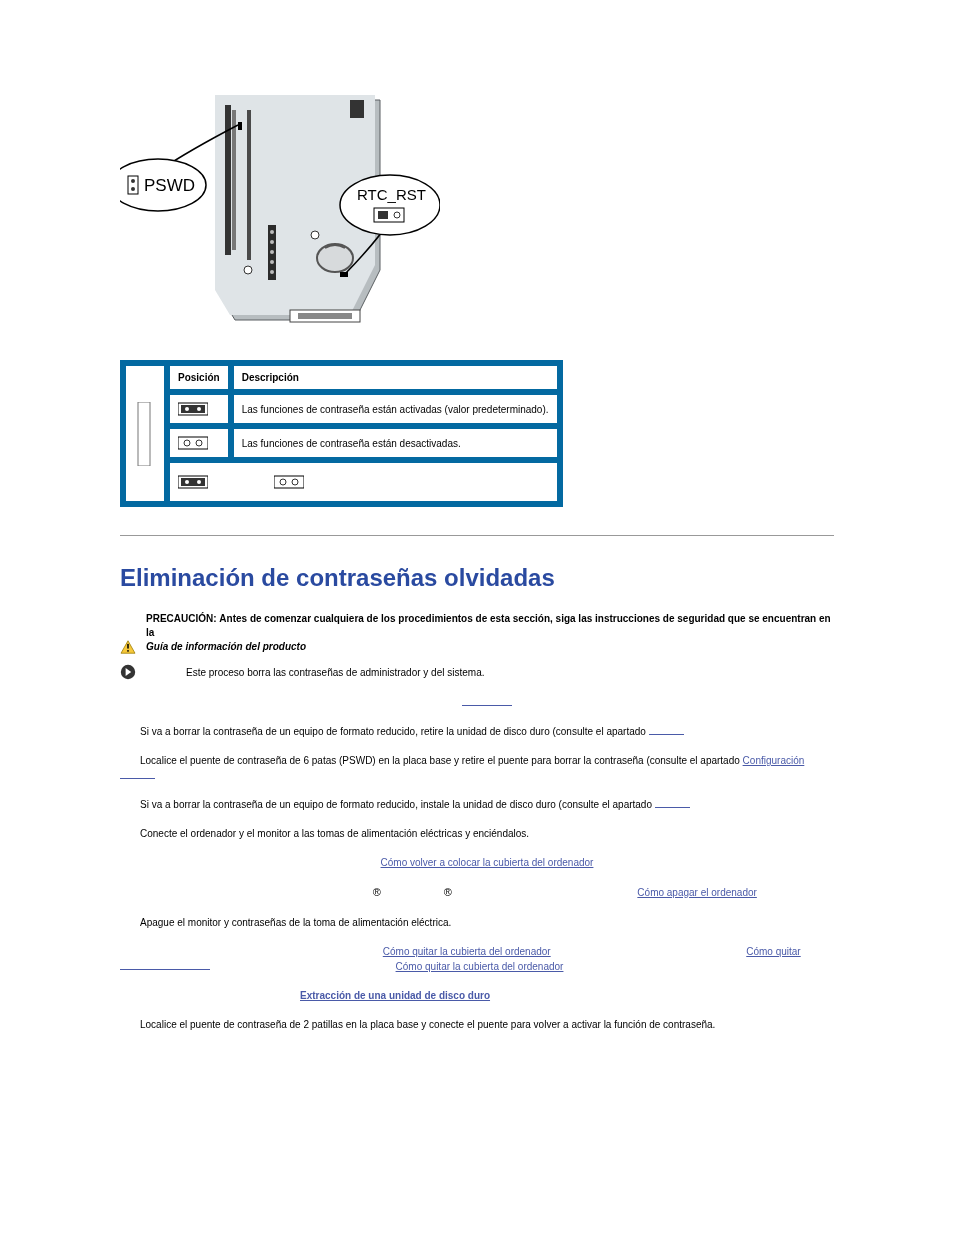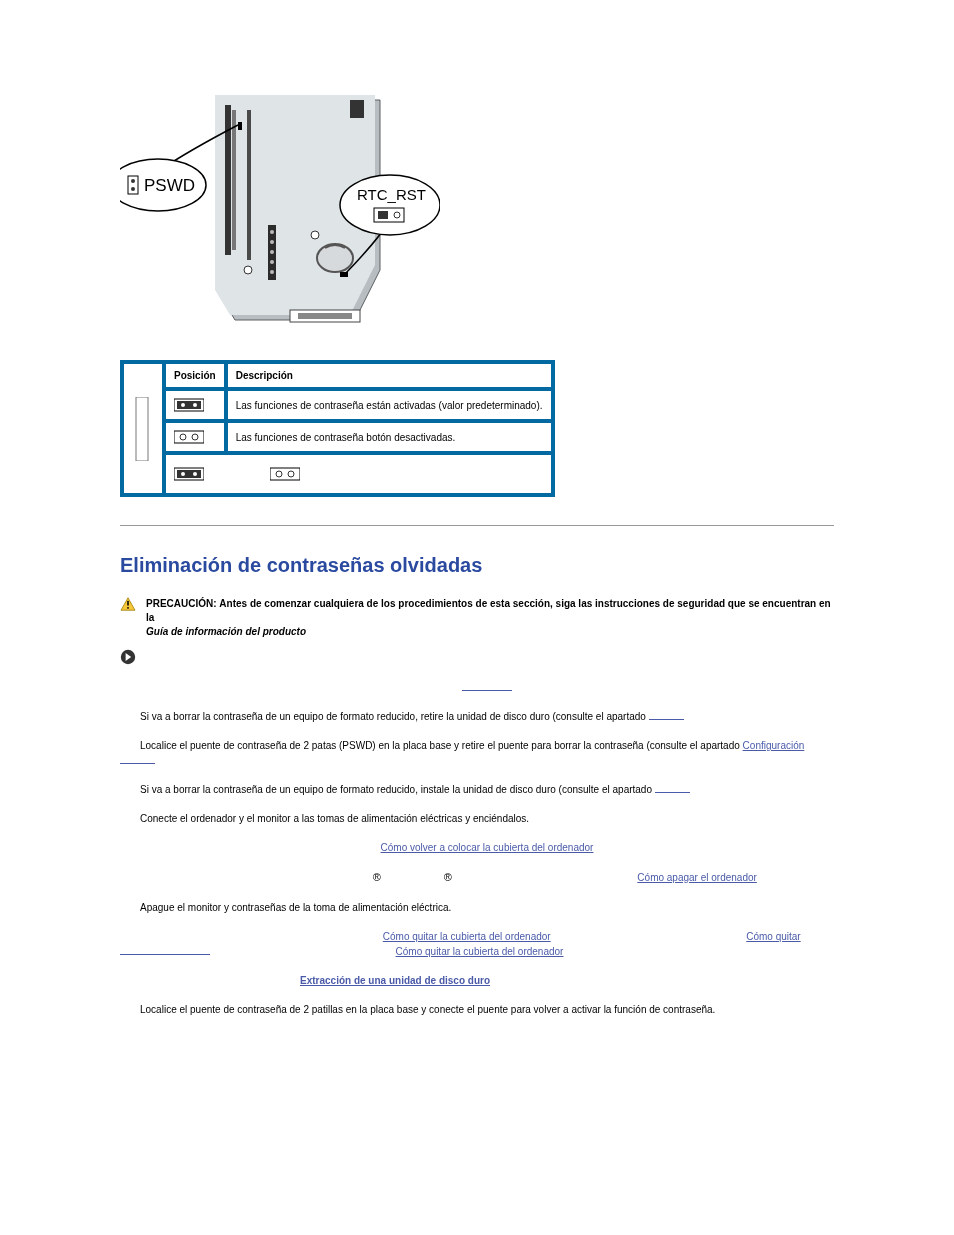"Posición" table.jumper th, table.jumper td { border: 4px solid #0369a1 -> 6px solid #0369a1 }
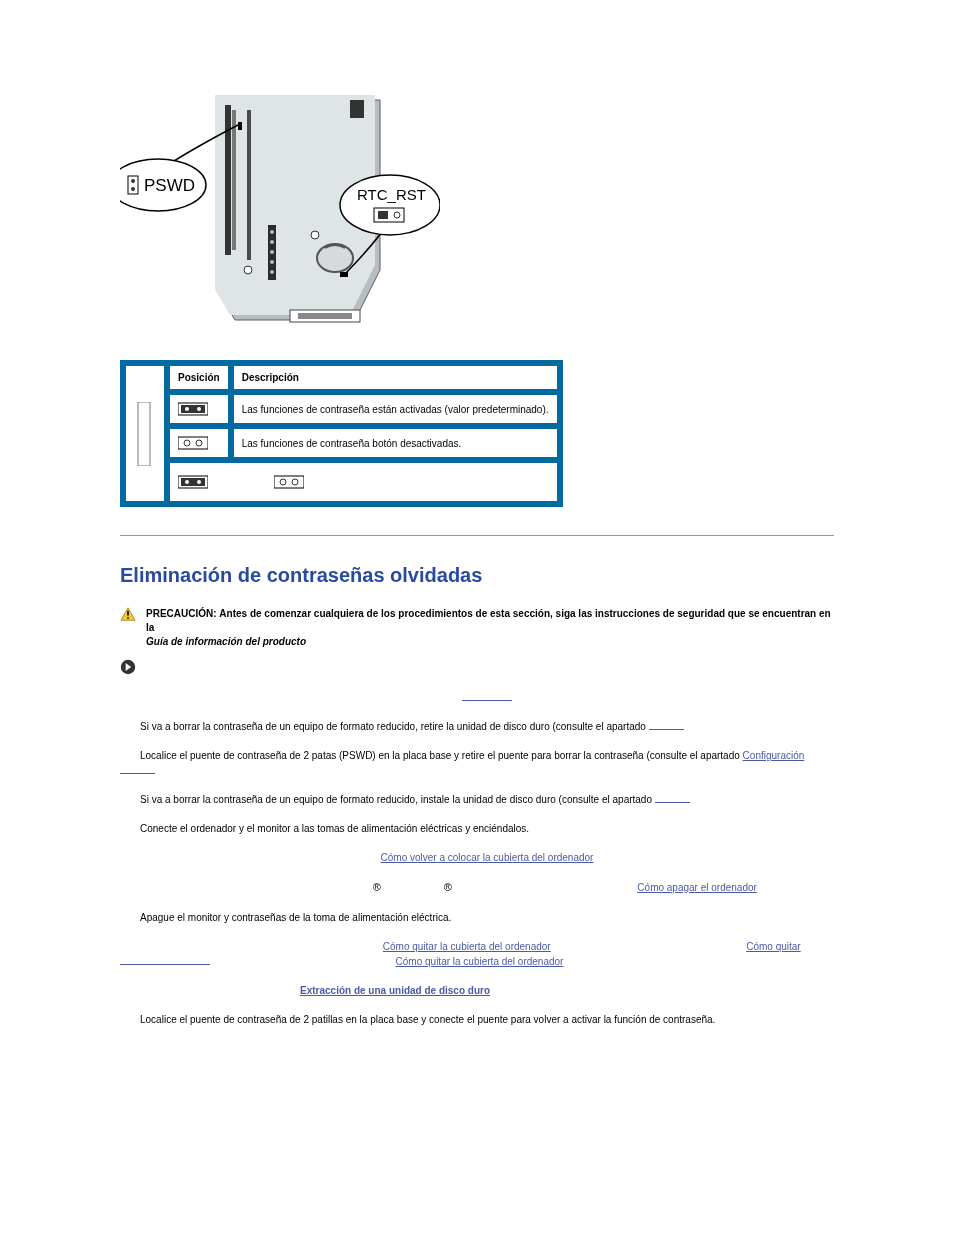"Las funciones de contraseña botón" td { text: botón -> están }
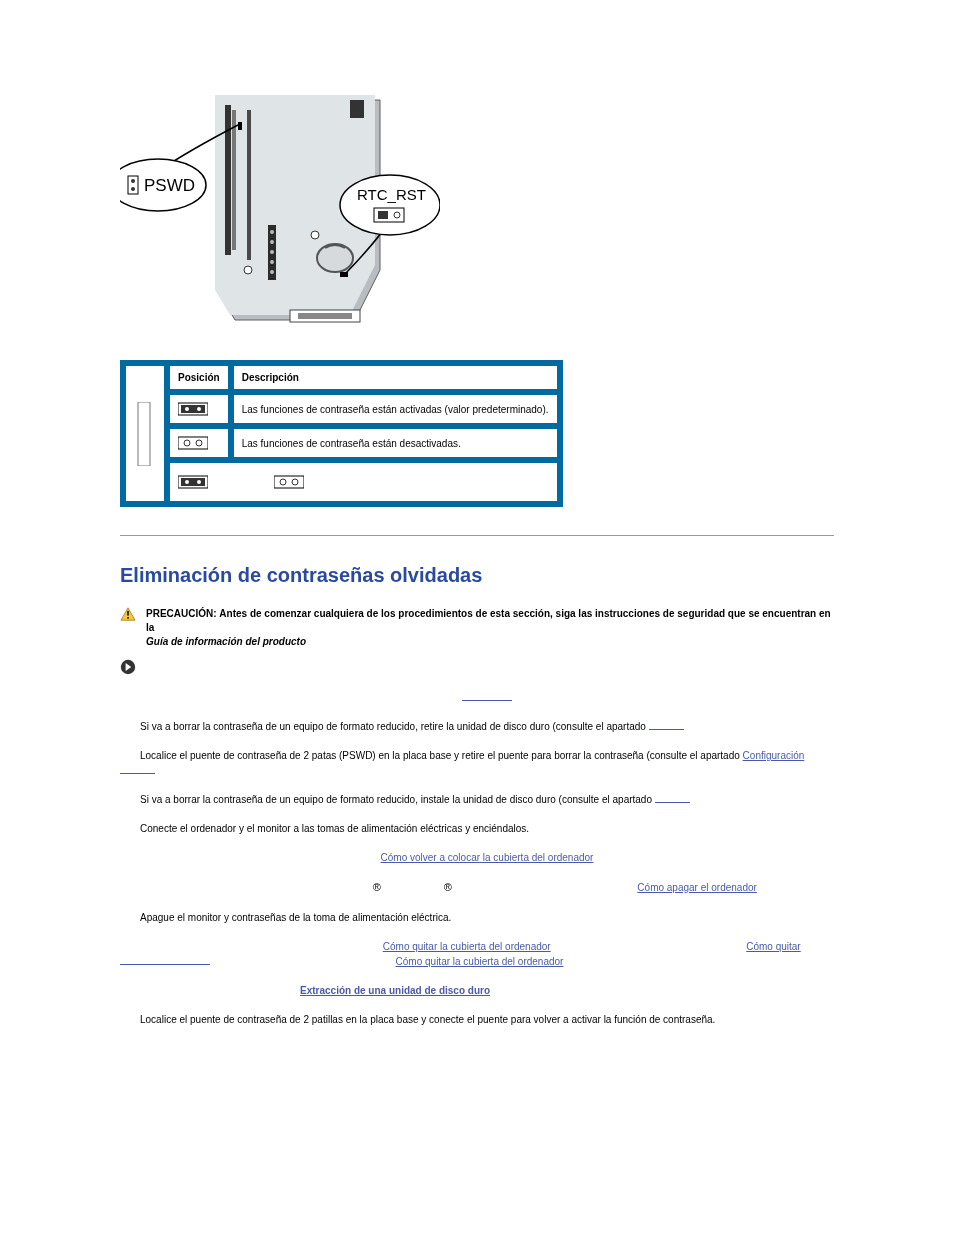"Eliminación de contraseñas olvidadas" h2.section { font-size: 20px -> 24px }
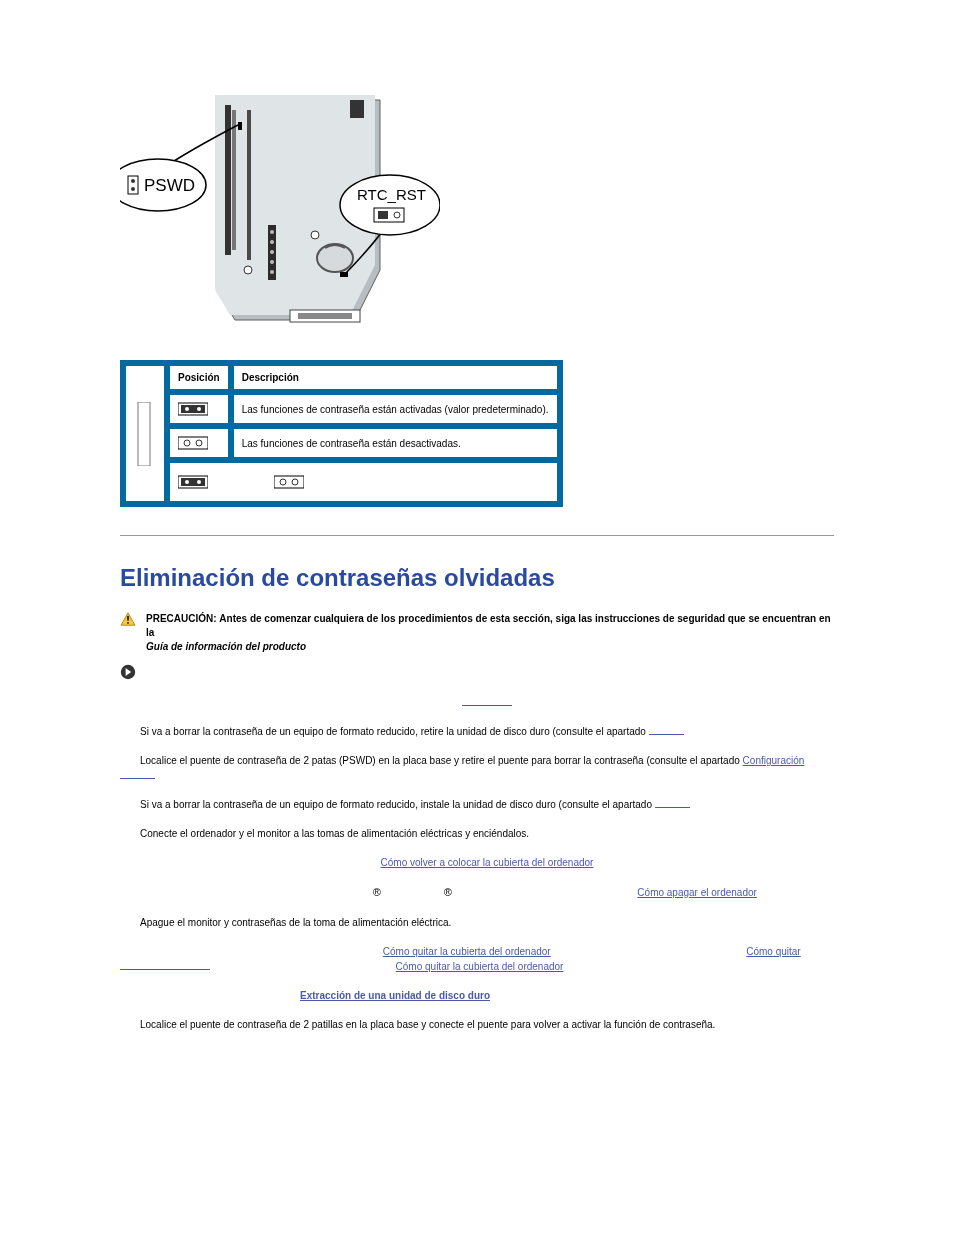"PRECAUCIÓN: Antes de comenzar cualquiera" .warning-row { align-items: flex-start -> flex-end }
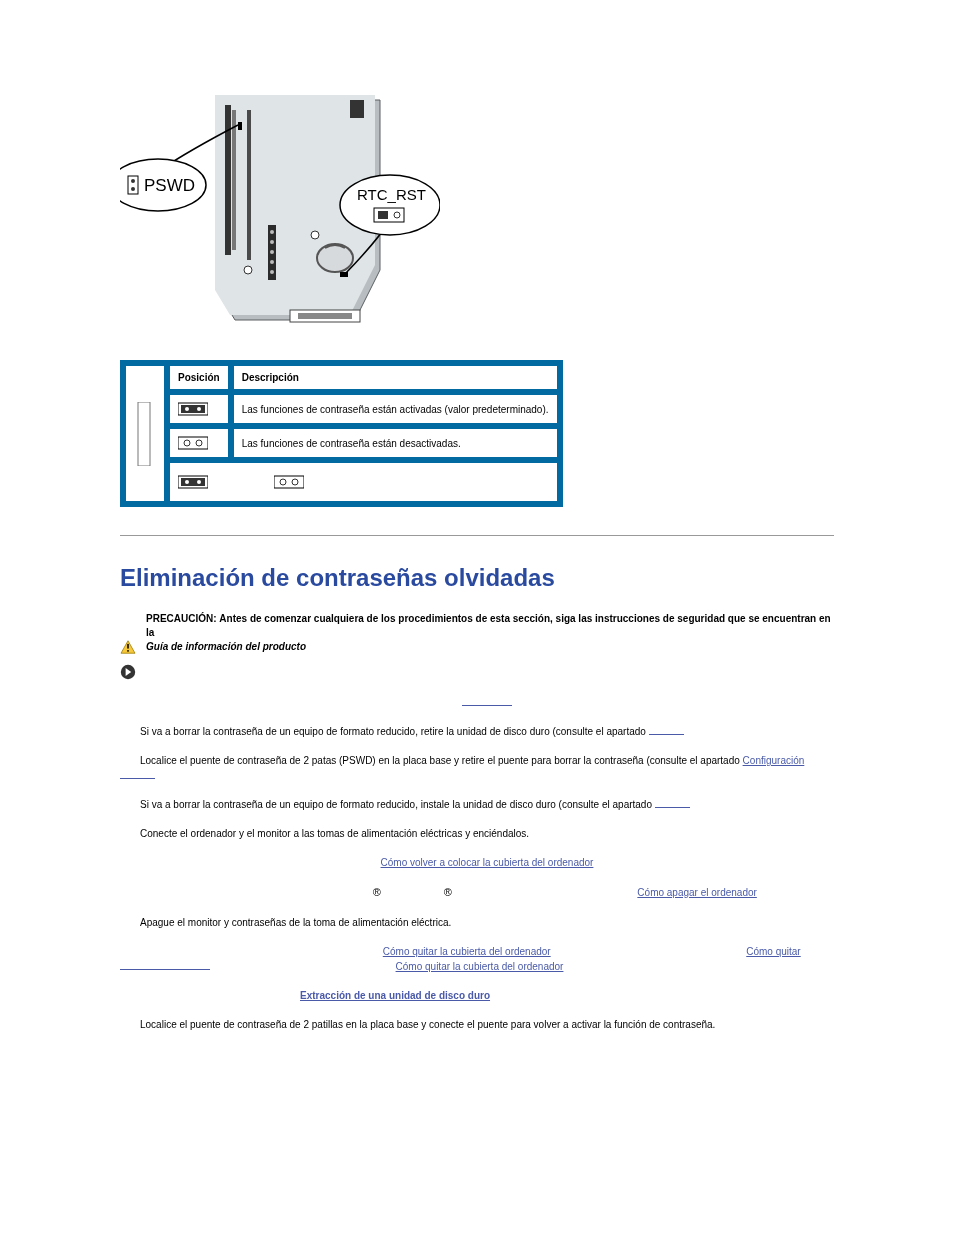"Este proceso borra las contraseñas" div.text { html: none -> <div> <span>Este proceso borra las contraseñas de administrador y del sistema.</span> </div> }
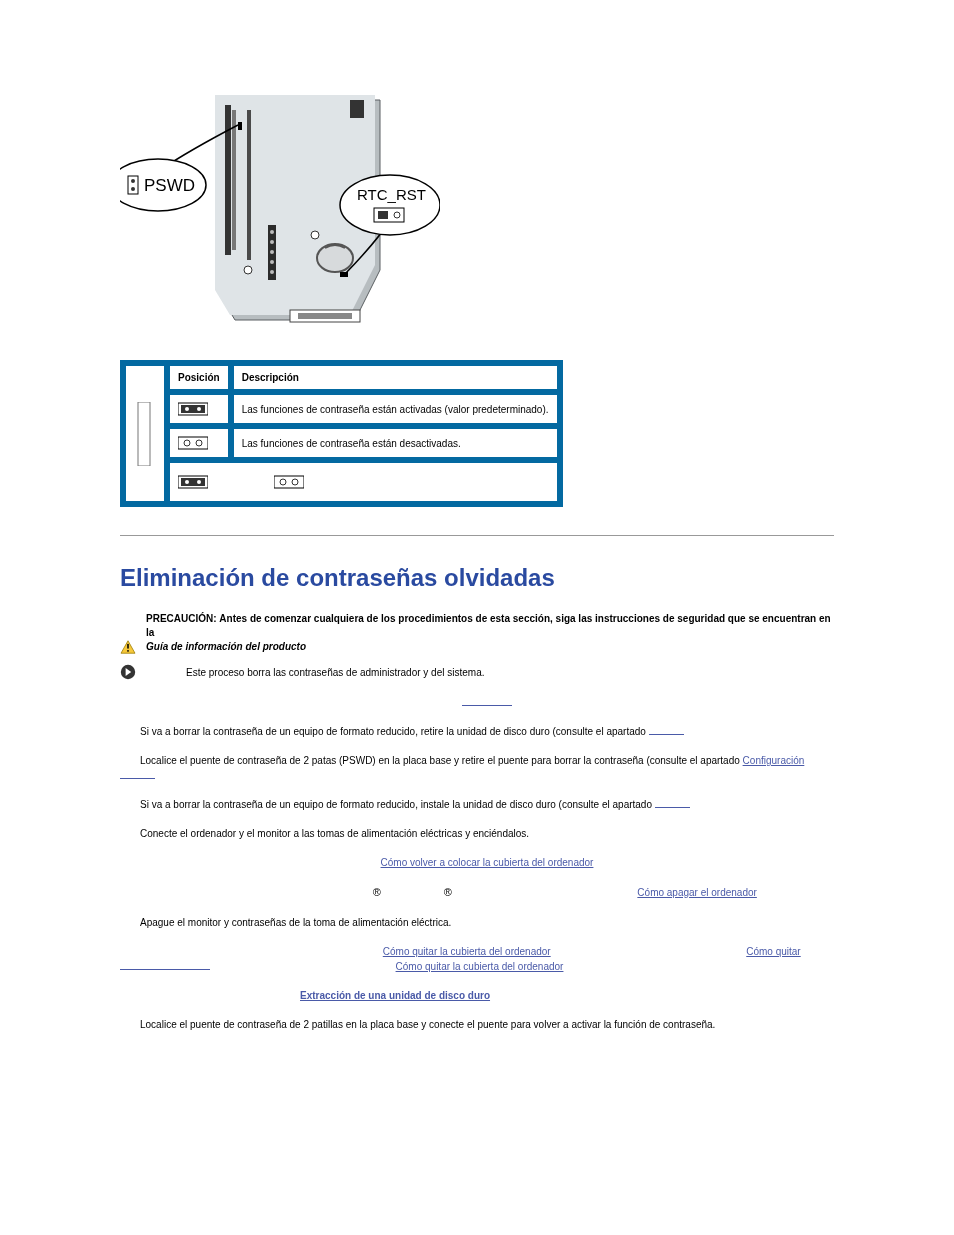"Localice el puente de contraseña de 2 patas" span { text: 2 -> 6 }
